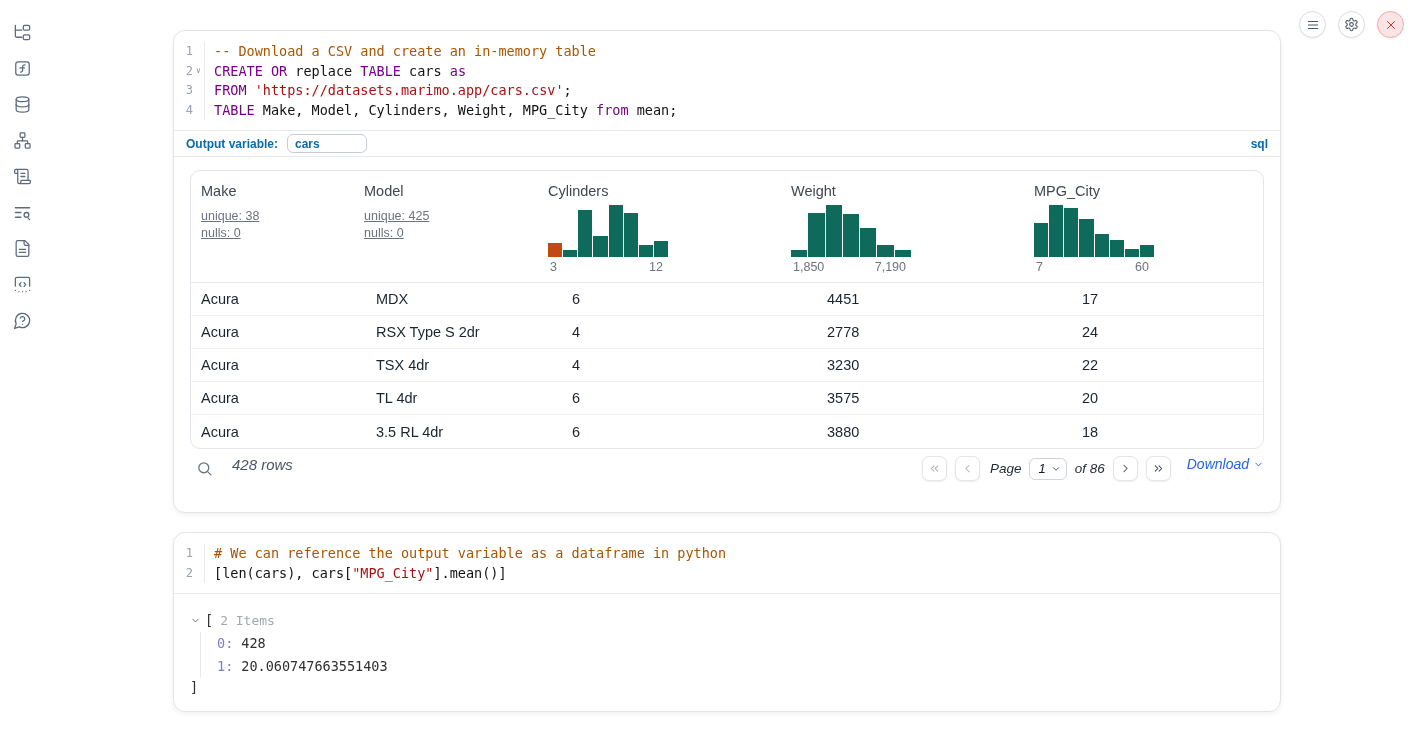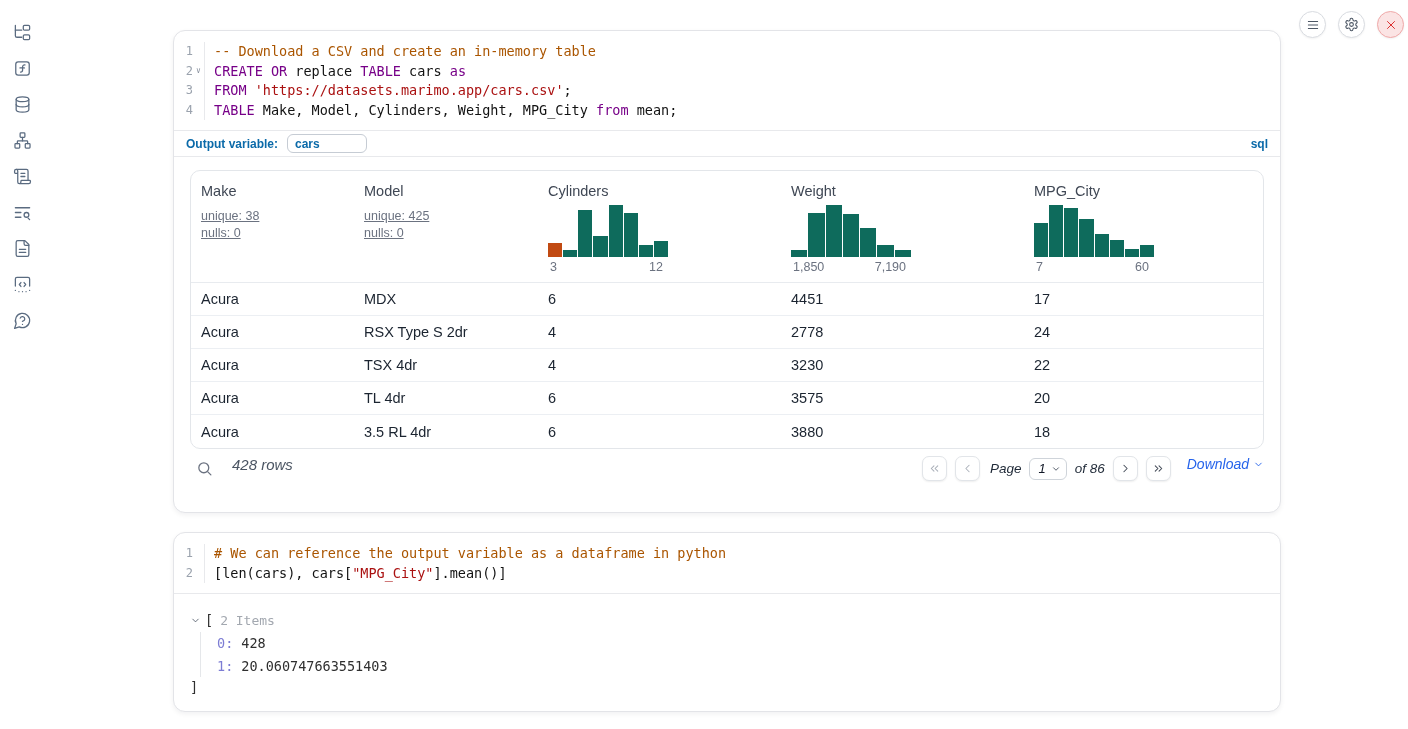"Acura" .trow { gap: none -> 12px }
